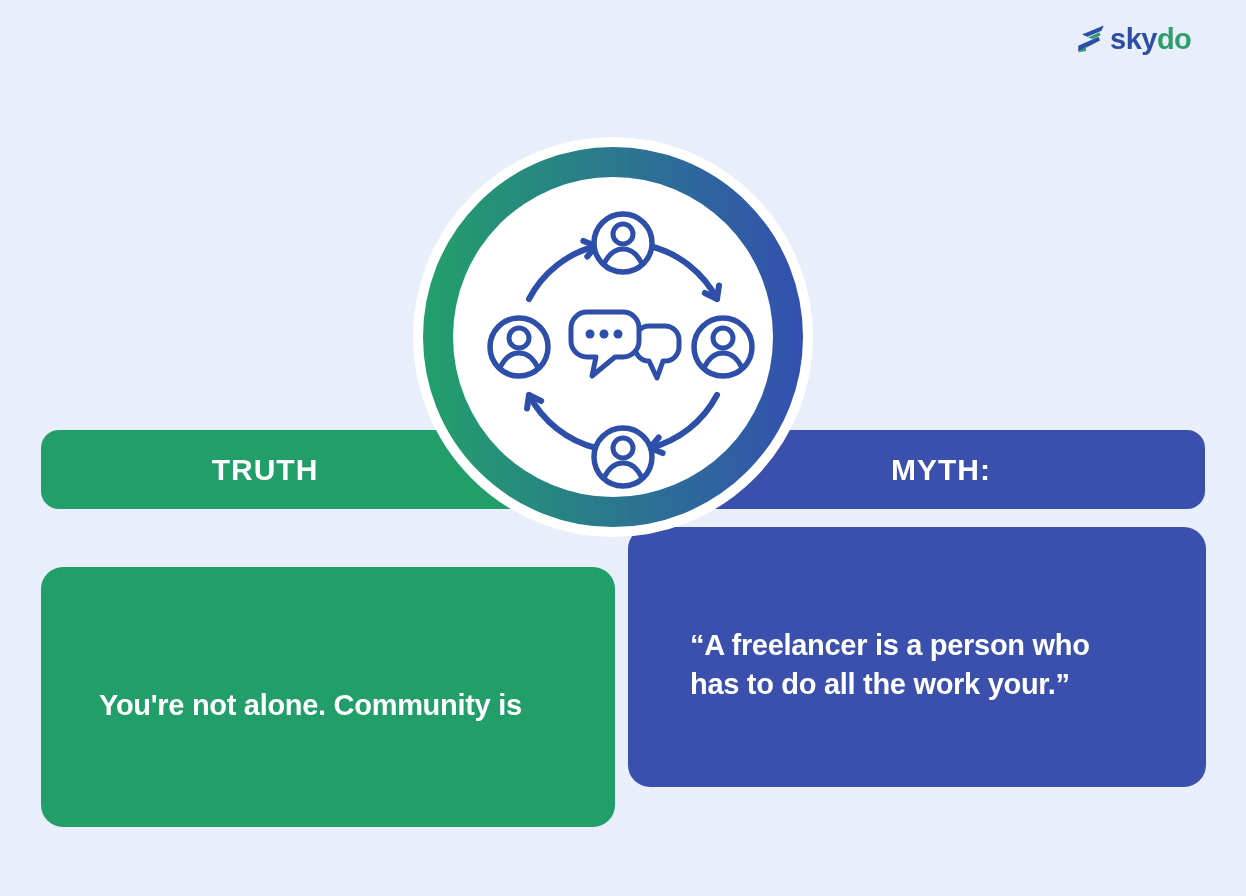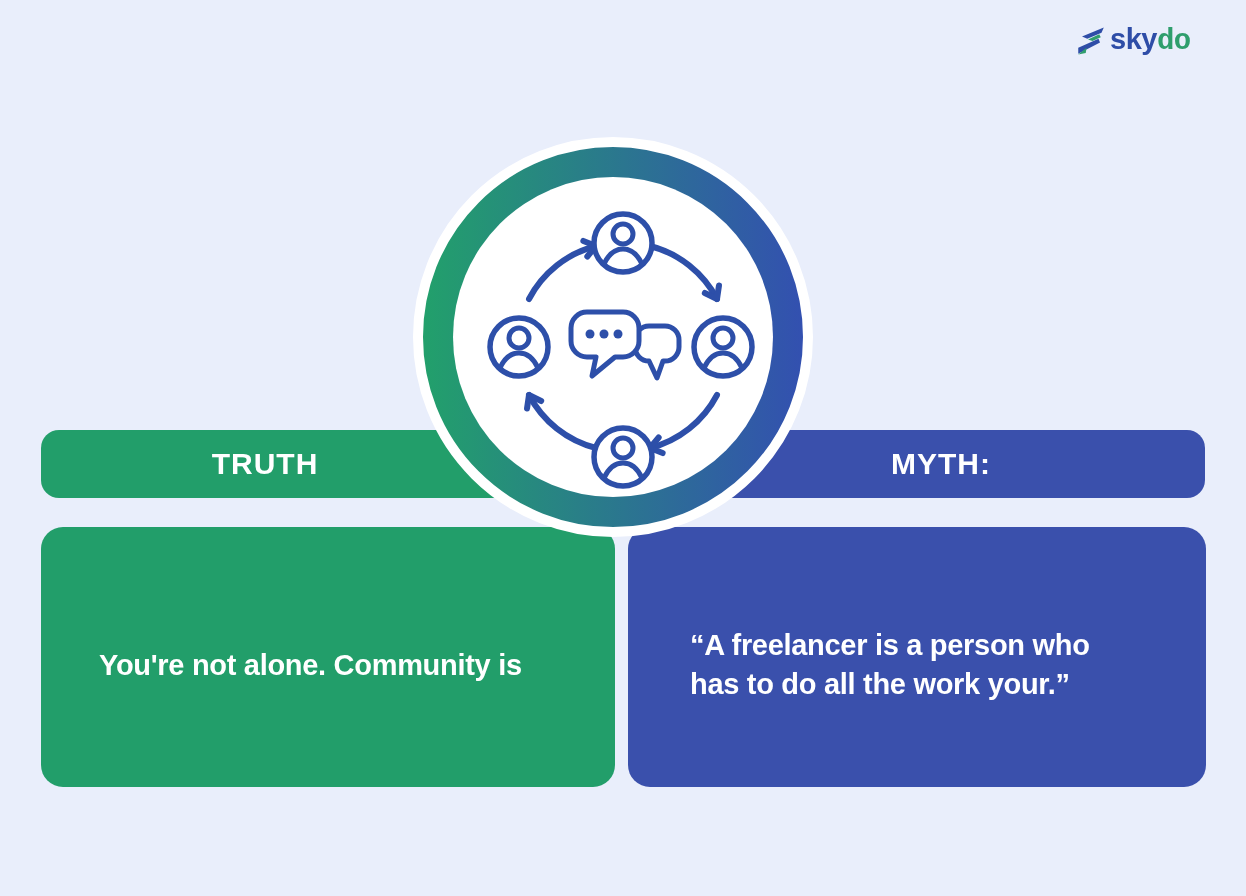"do" .logo-do { font-family: Liberation Mono, monospace -> none }
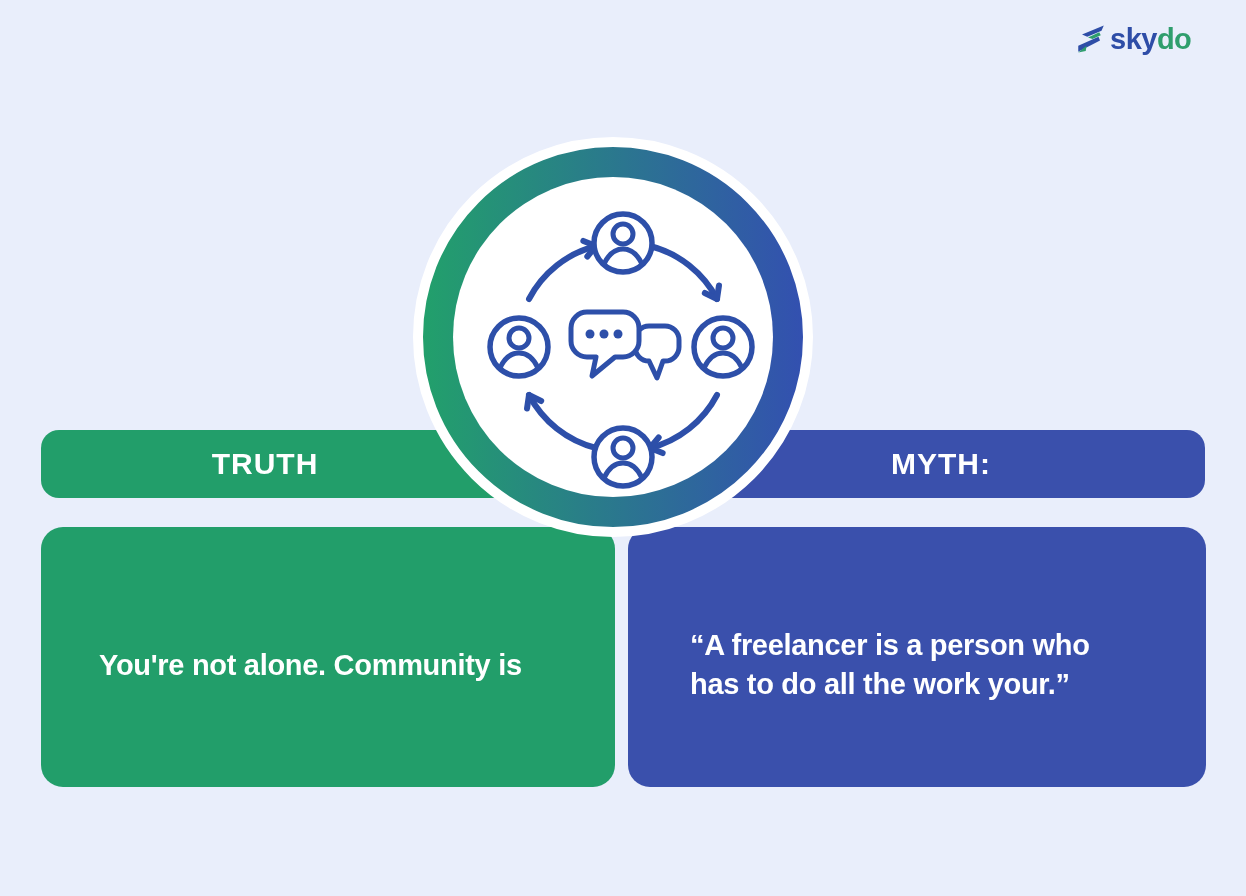"TRUTH" .hdr { height: 68px -> 79px }
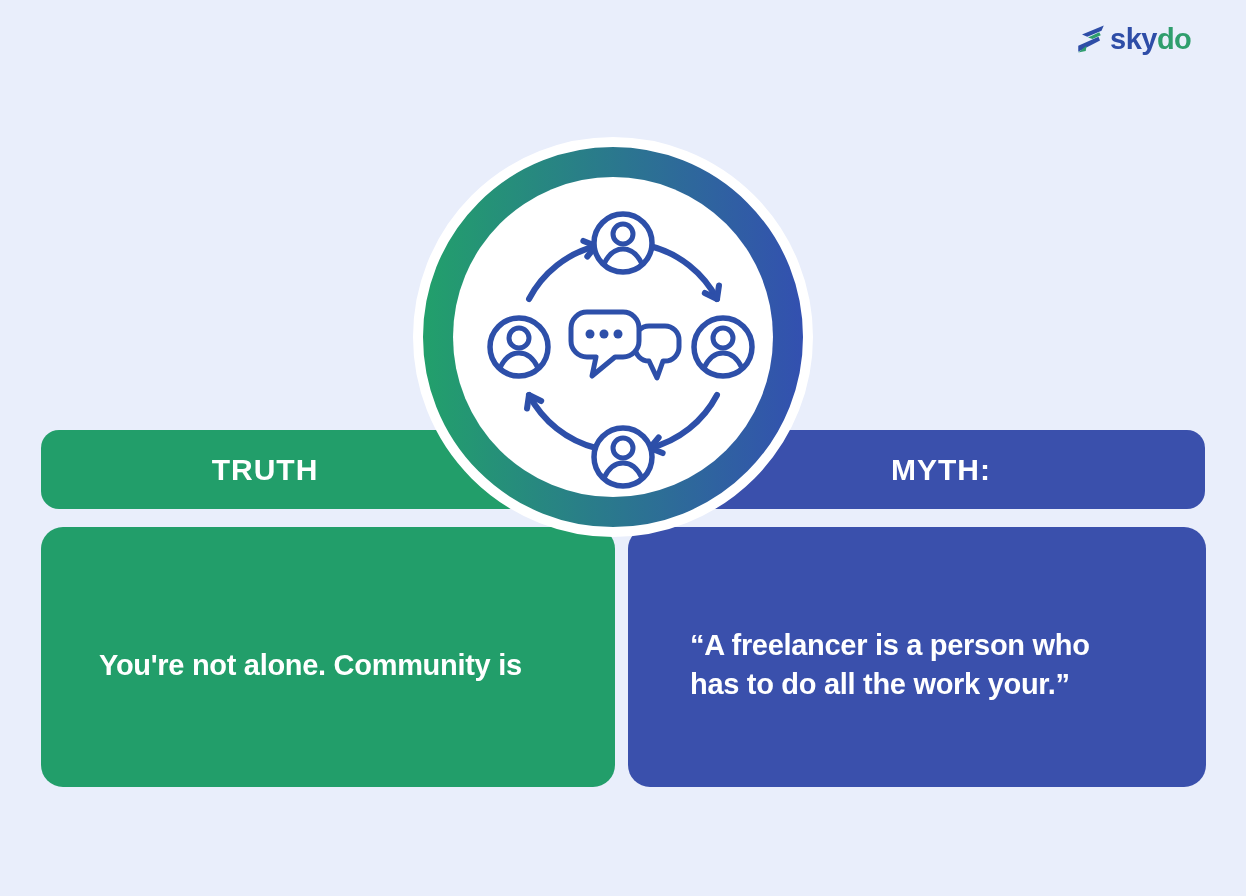"You're not alone. Community is" .card-truth { margin-top: none -> 40px }
